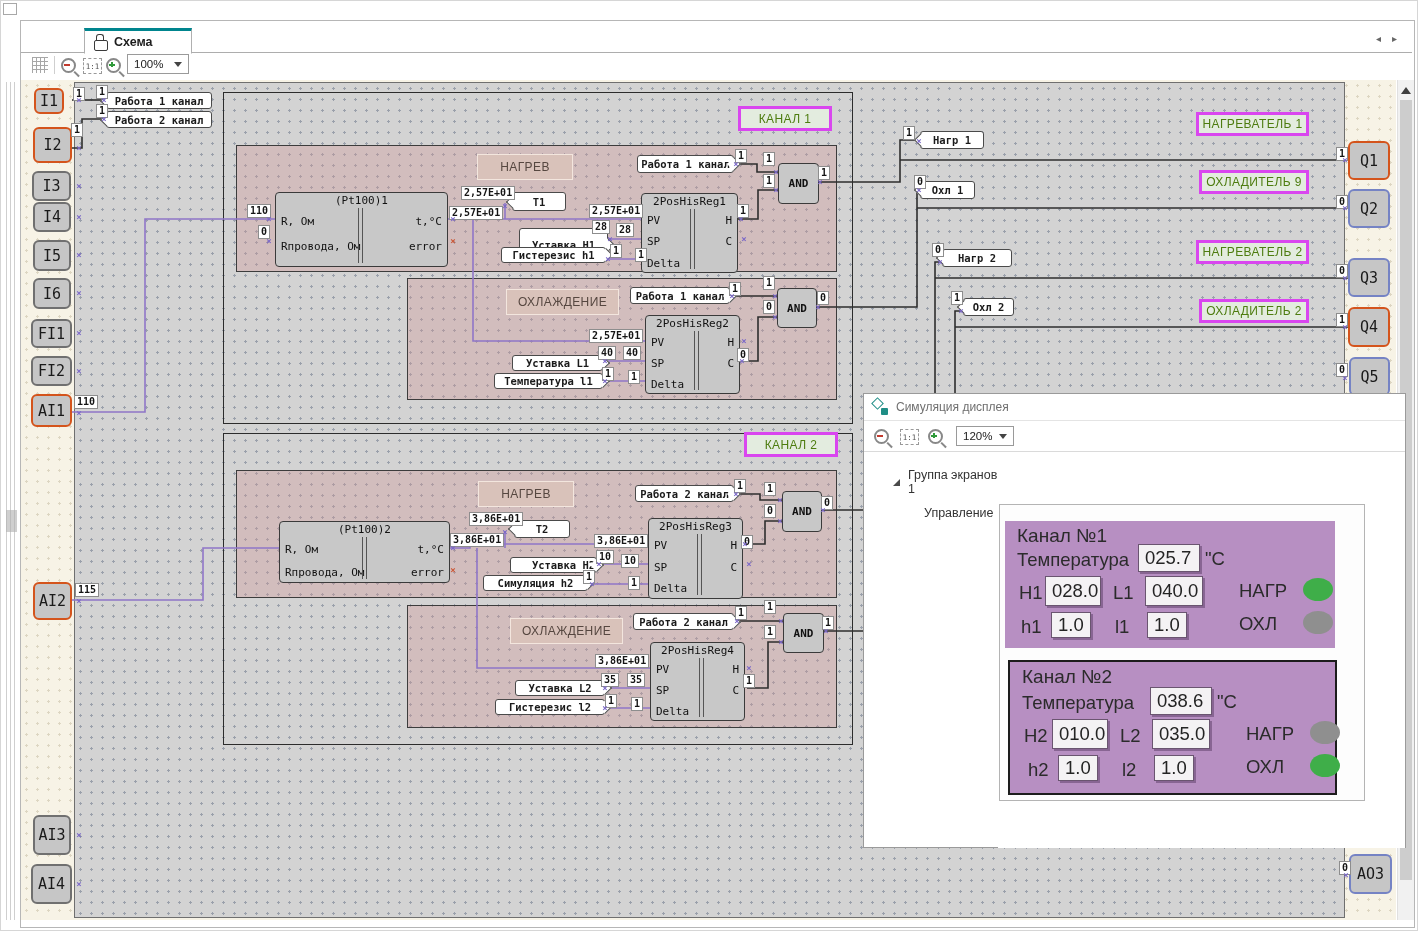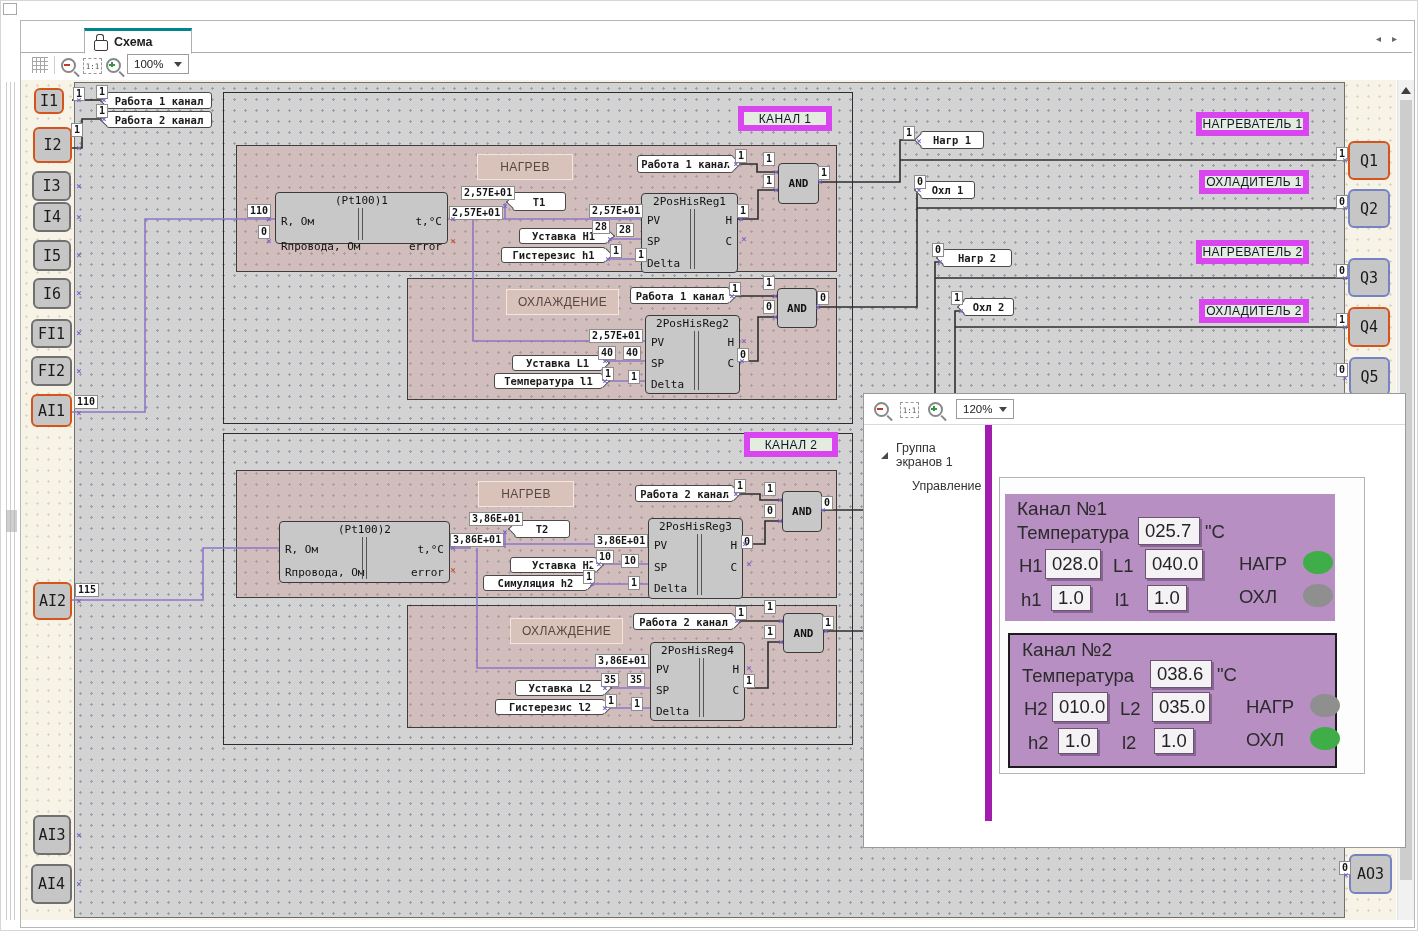"КАНАЛ 1" .glabel.green { border: 6px solid #d946ef -> 3px solid #d946ef; color: #0f172a -> #4d7c0f }
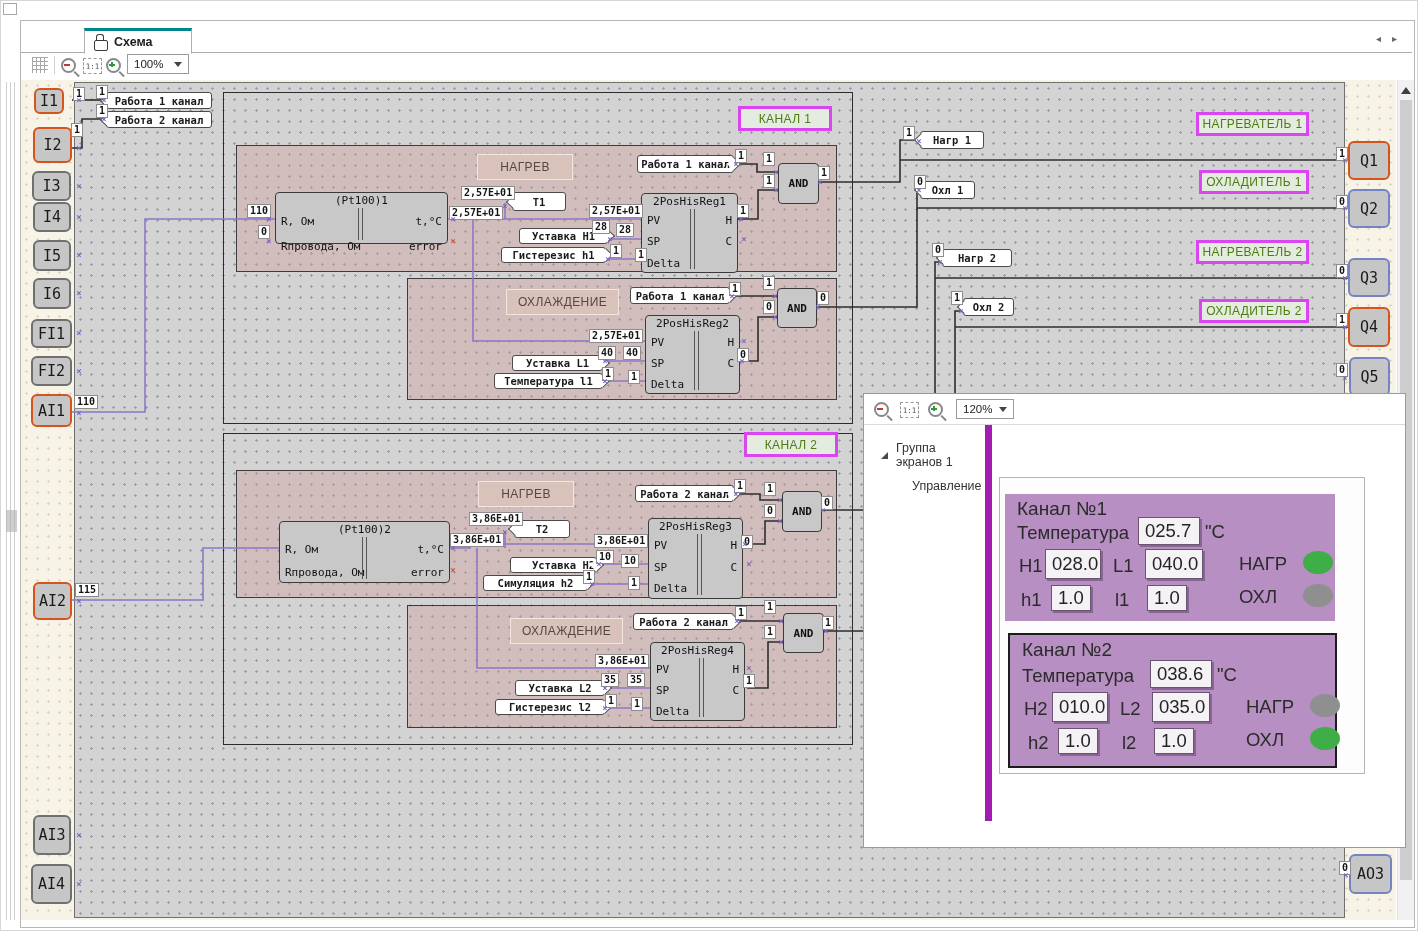"ОХЛАДИТЕЛЬ 1" div.glabel { text: 1 -> 9 }
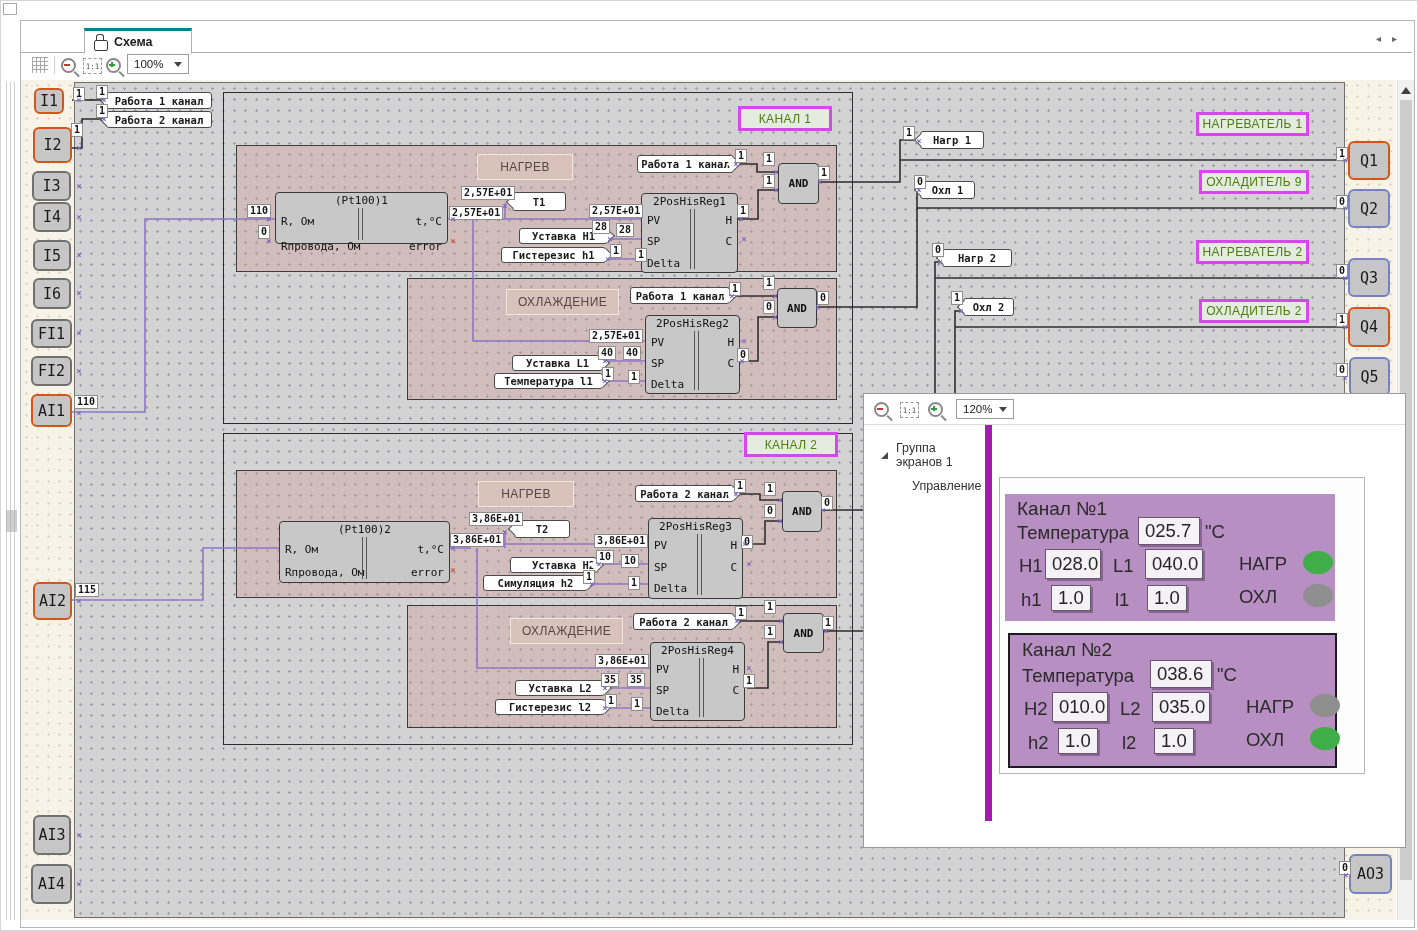"(Pt100)1" div.fb { height: 52px -> 75px }
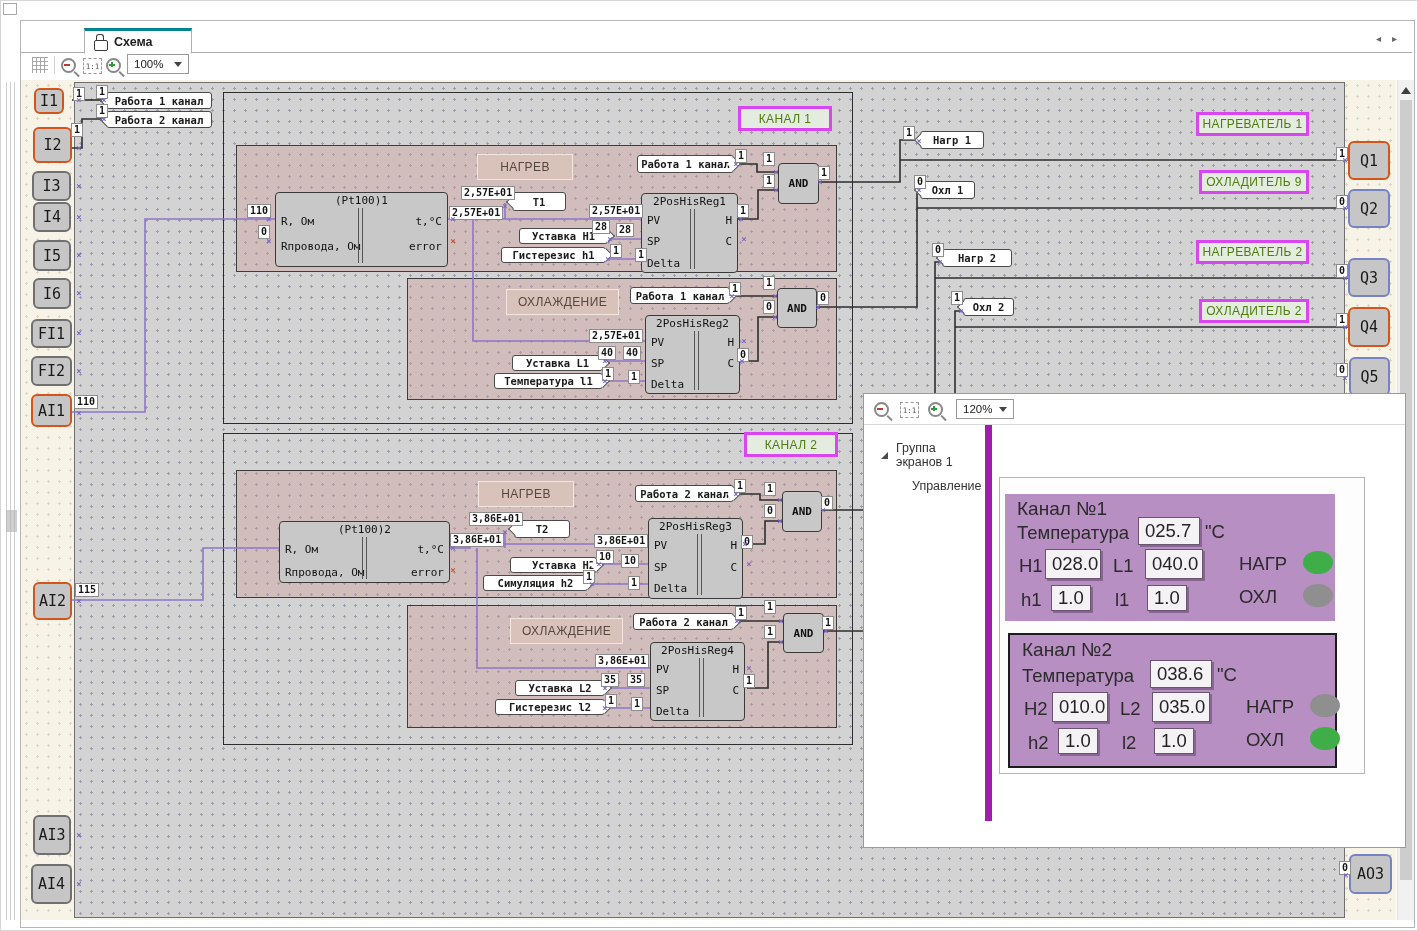"Уставка H1" div.tag { height: 16px -> 33px }
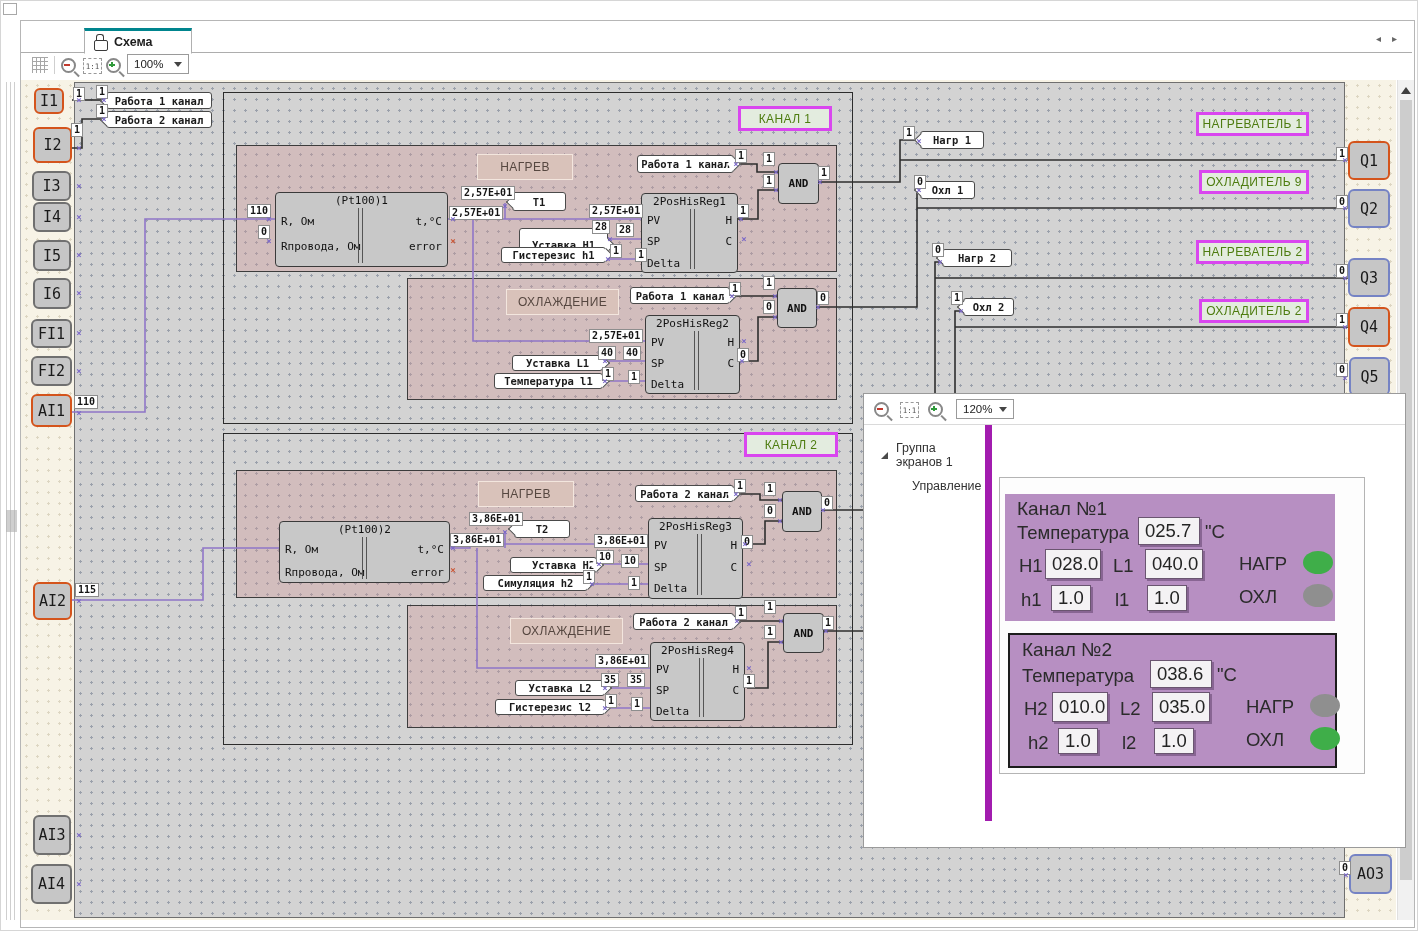"Симуляция дисплея" div { html: none -> <div> <span></span> <span>Симуляция дисплея</span> </div> }
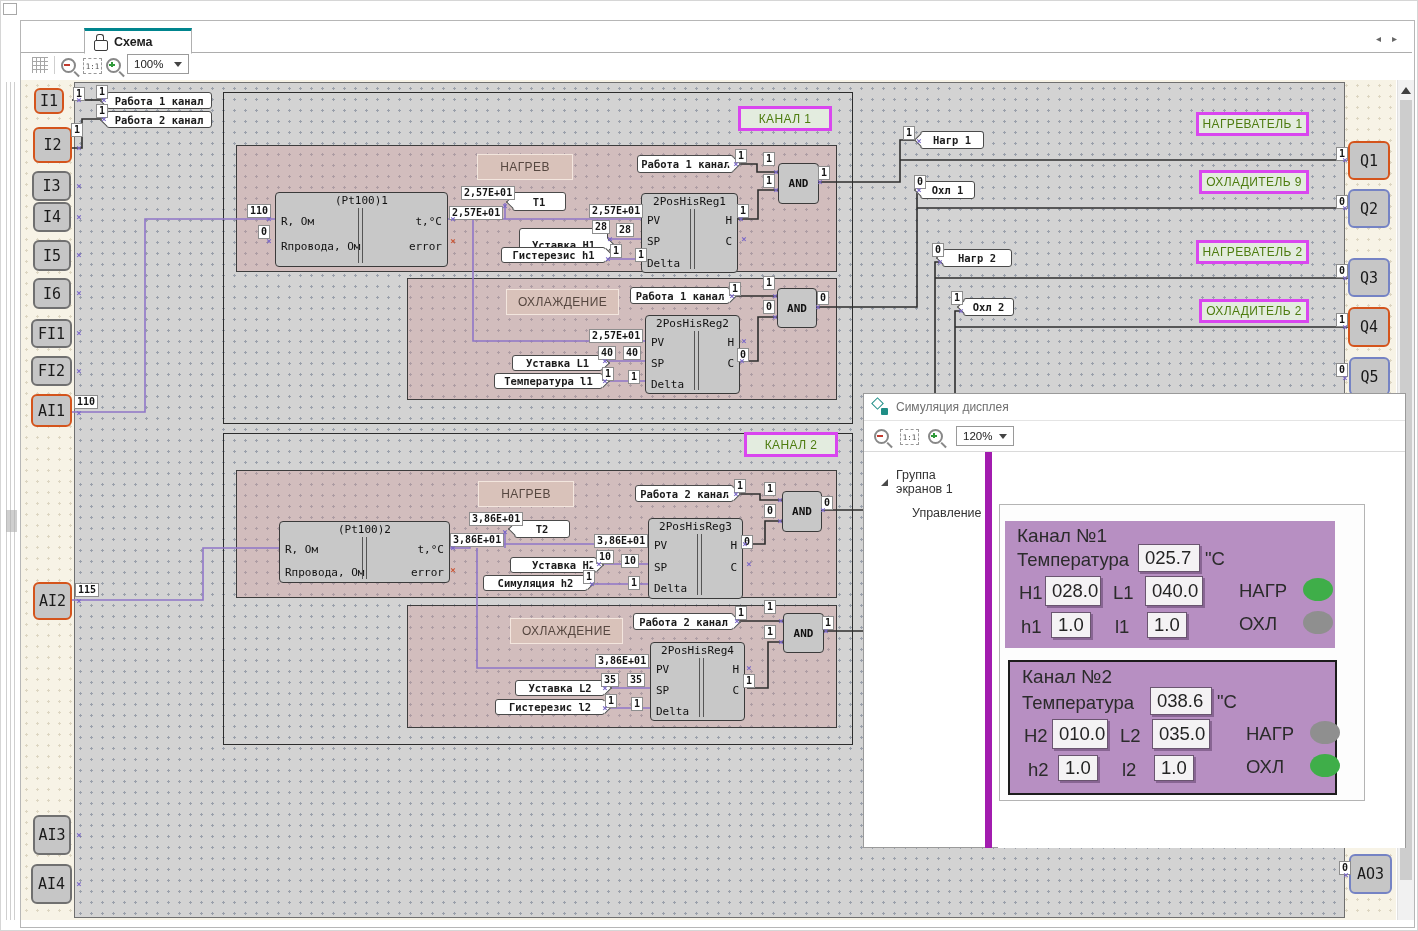"Группа экранов 1" #sim-tree { border-right: 7px solid #a21caf -> 1px solid #a21caf; left: 4px -> 16px }
